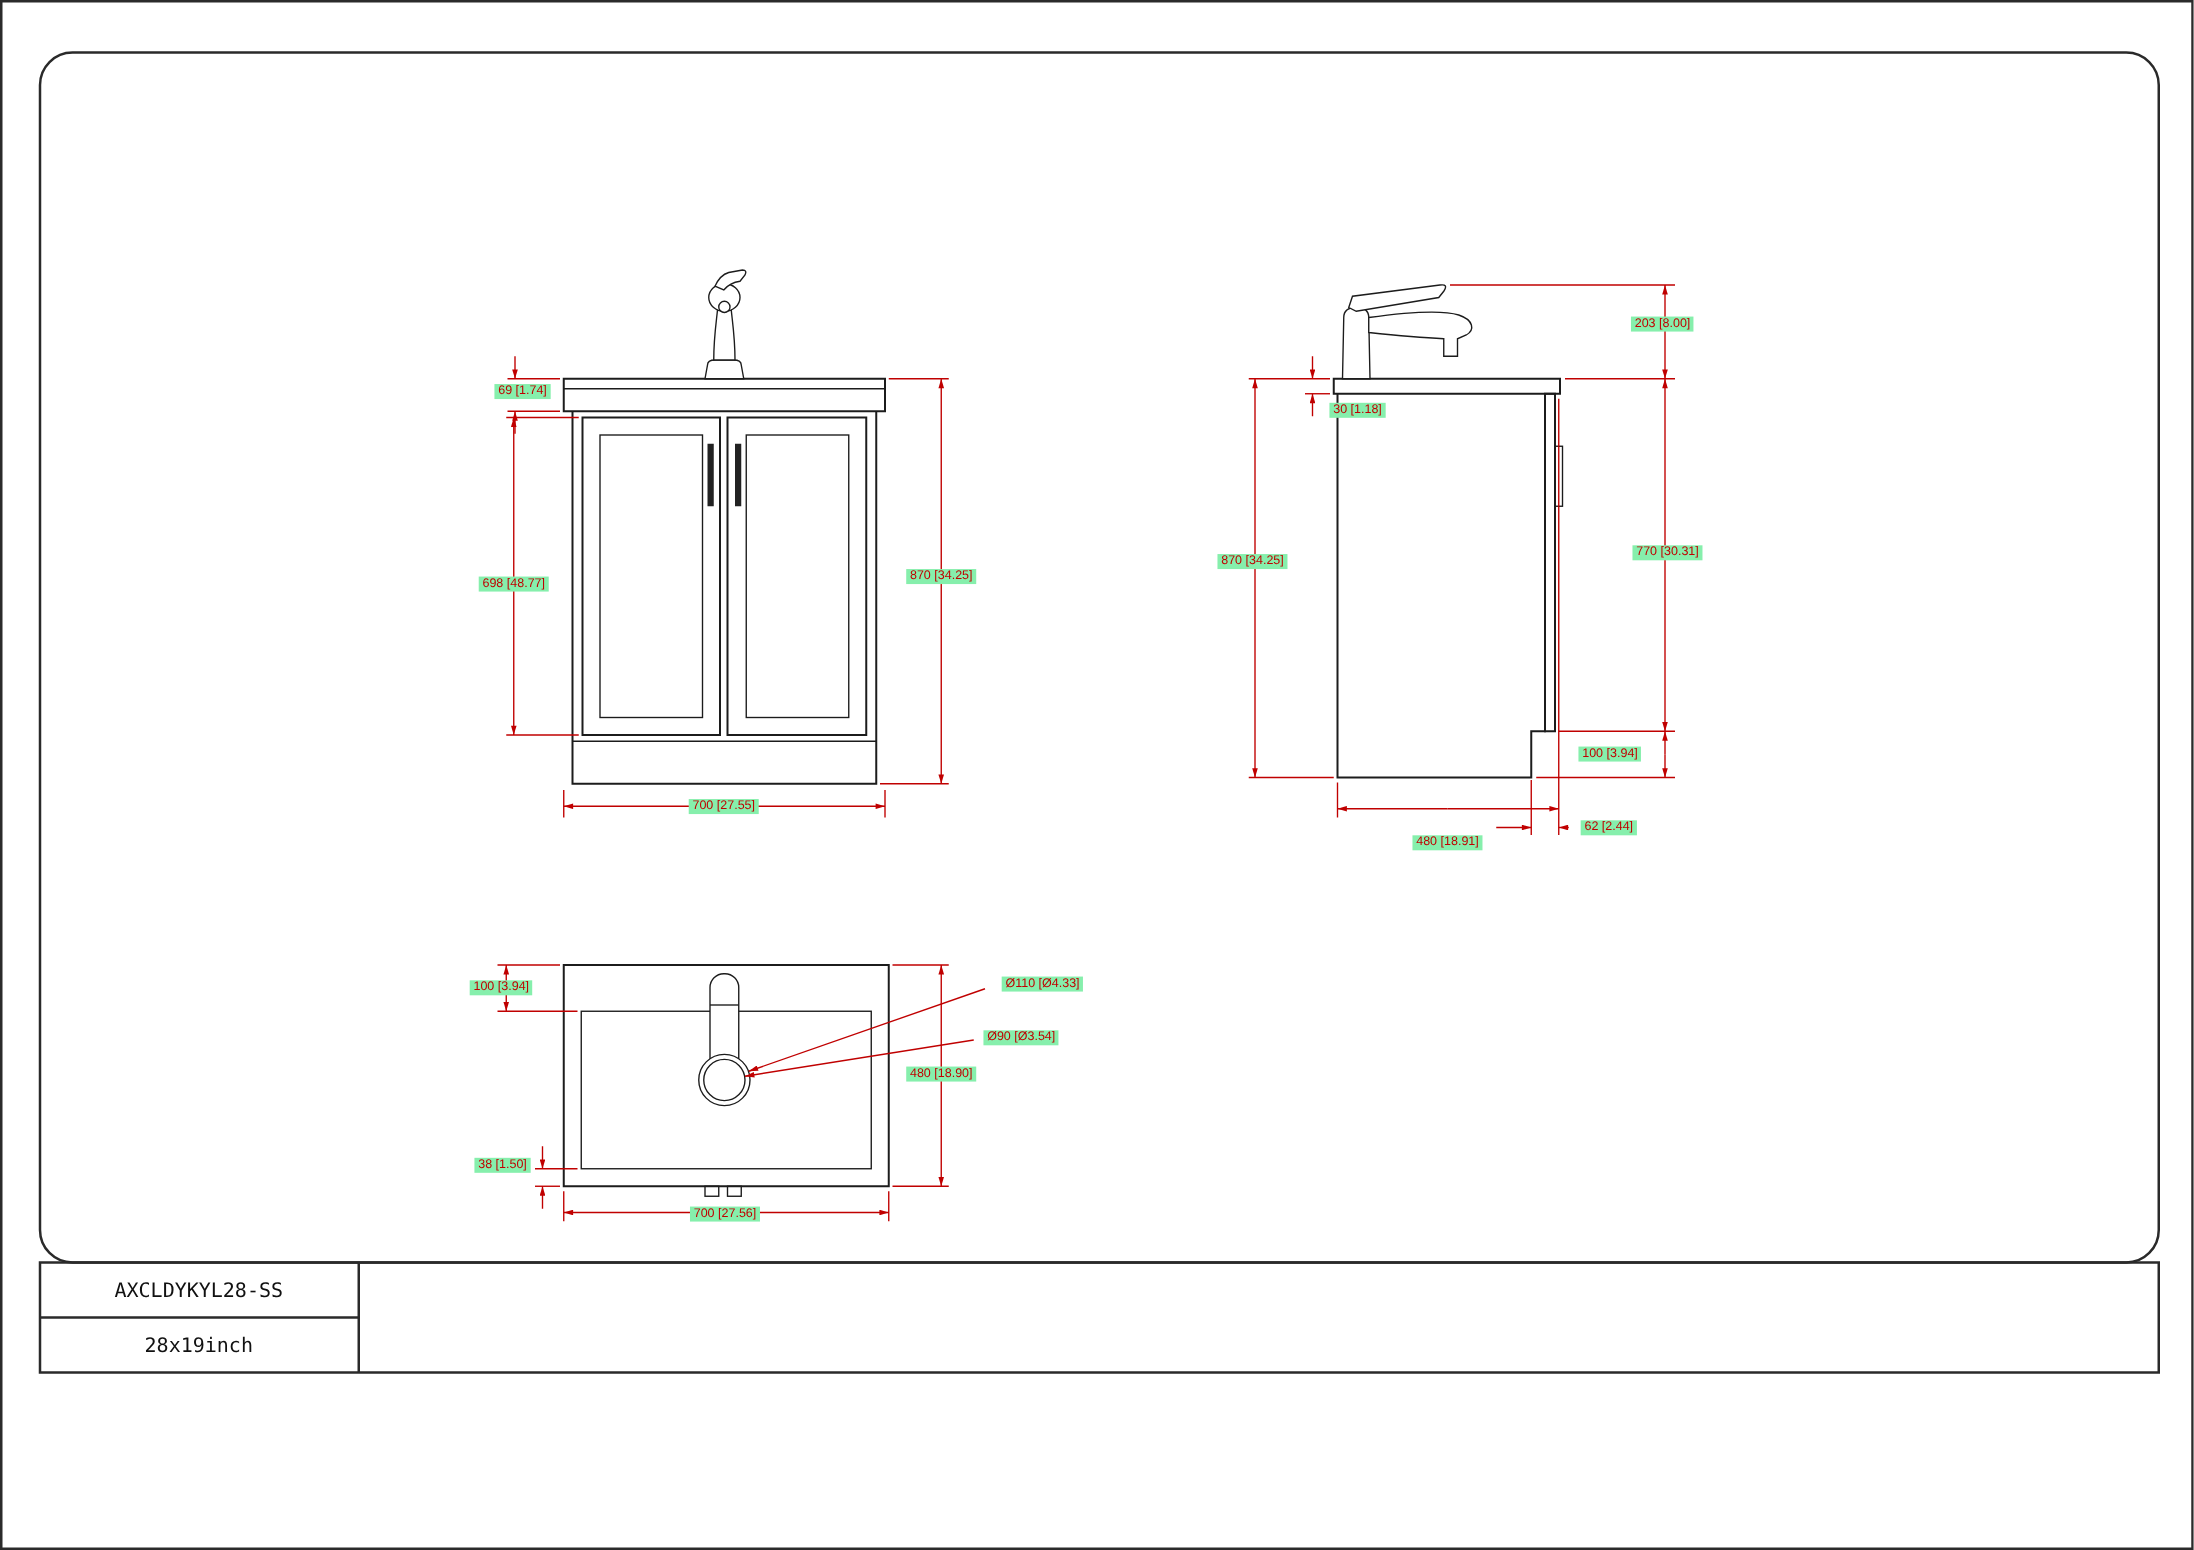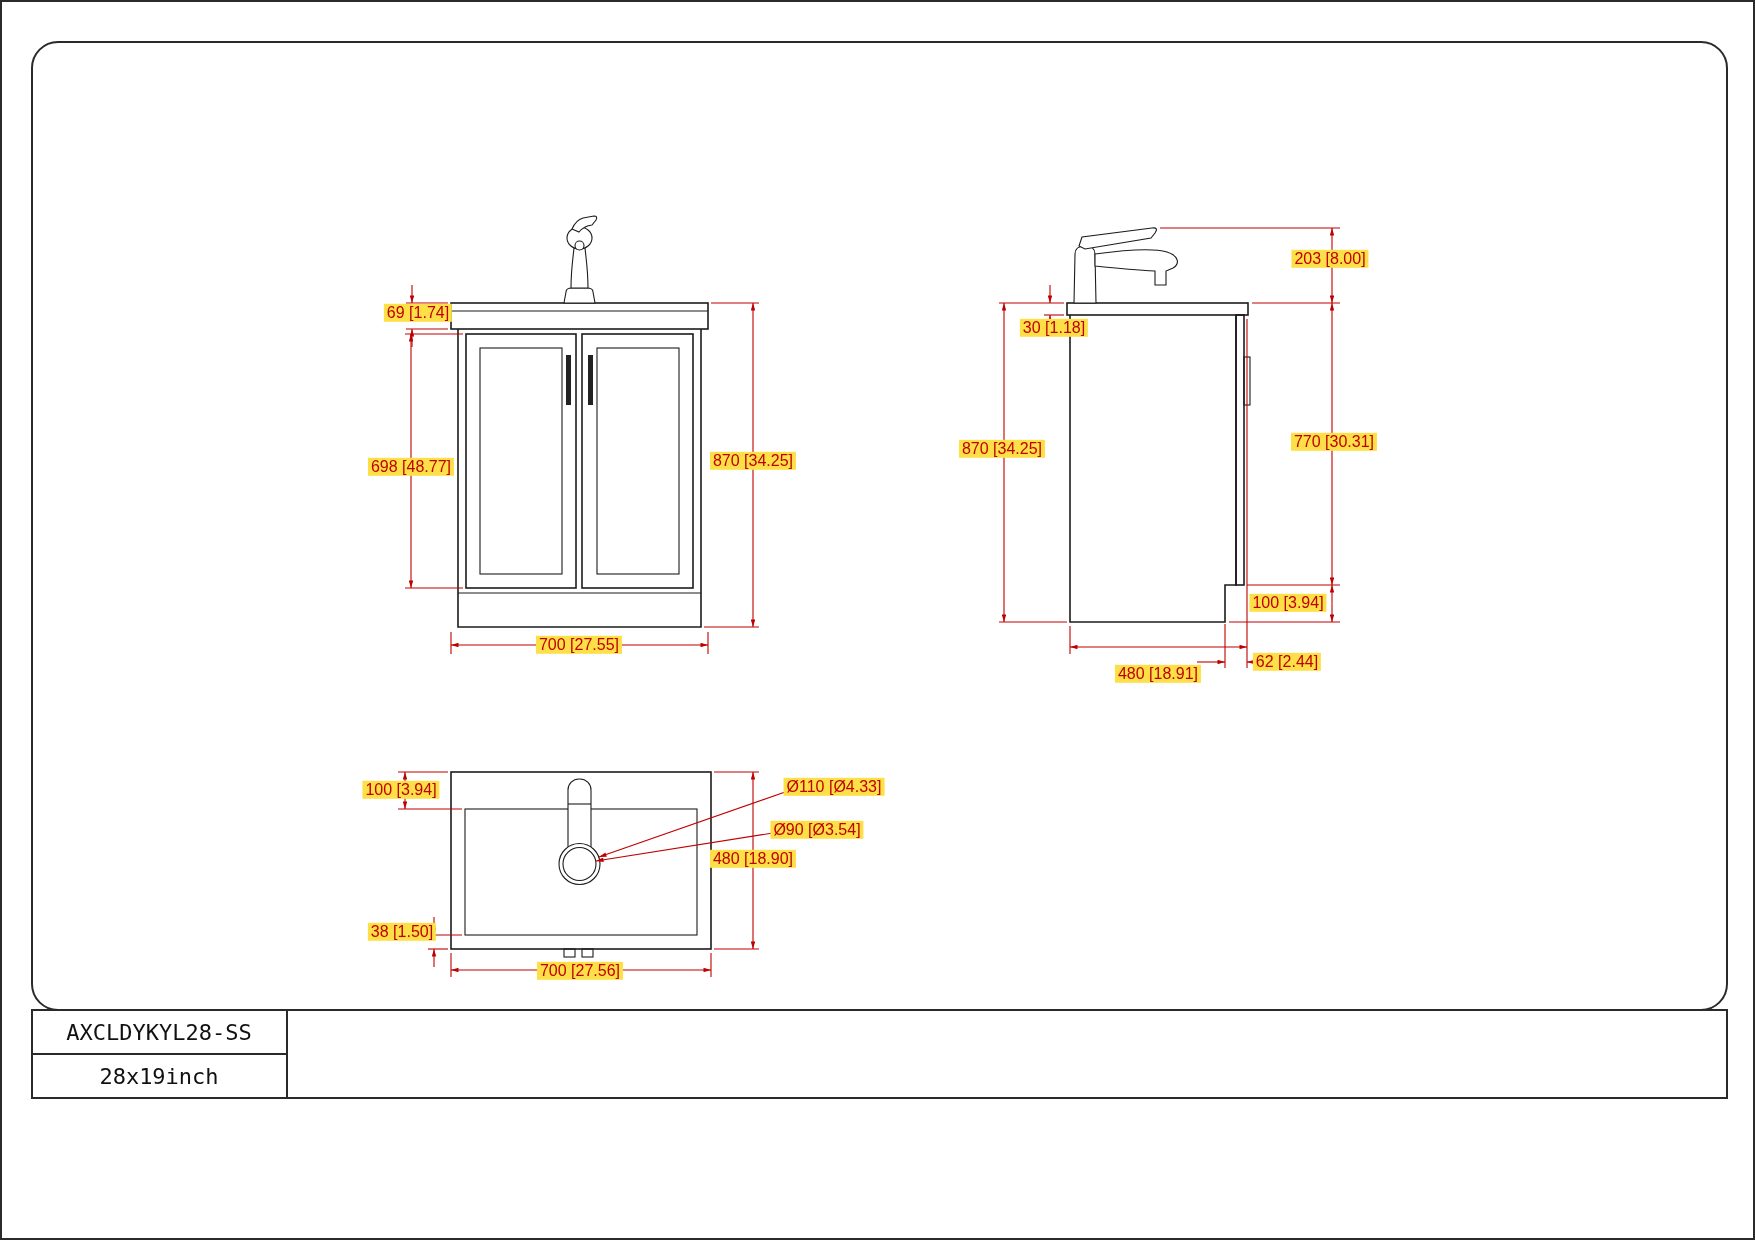"203 [8.00]" .dim { background: #fde047 -> #86efac; font-size: 16px -> 10px }
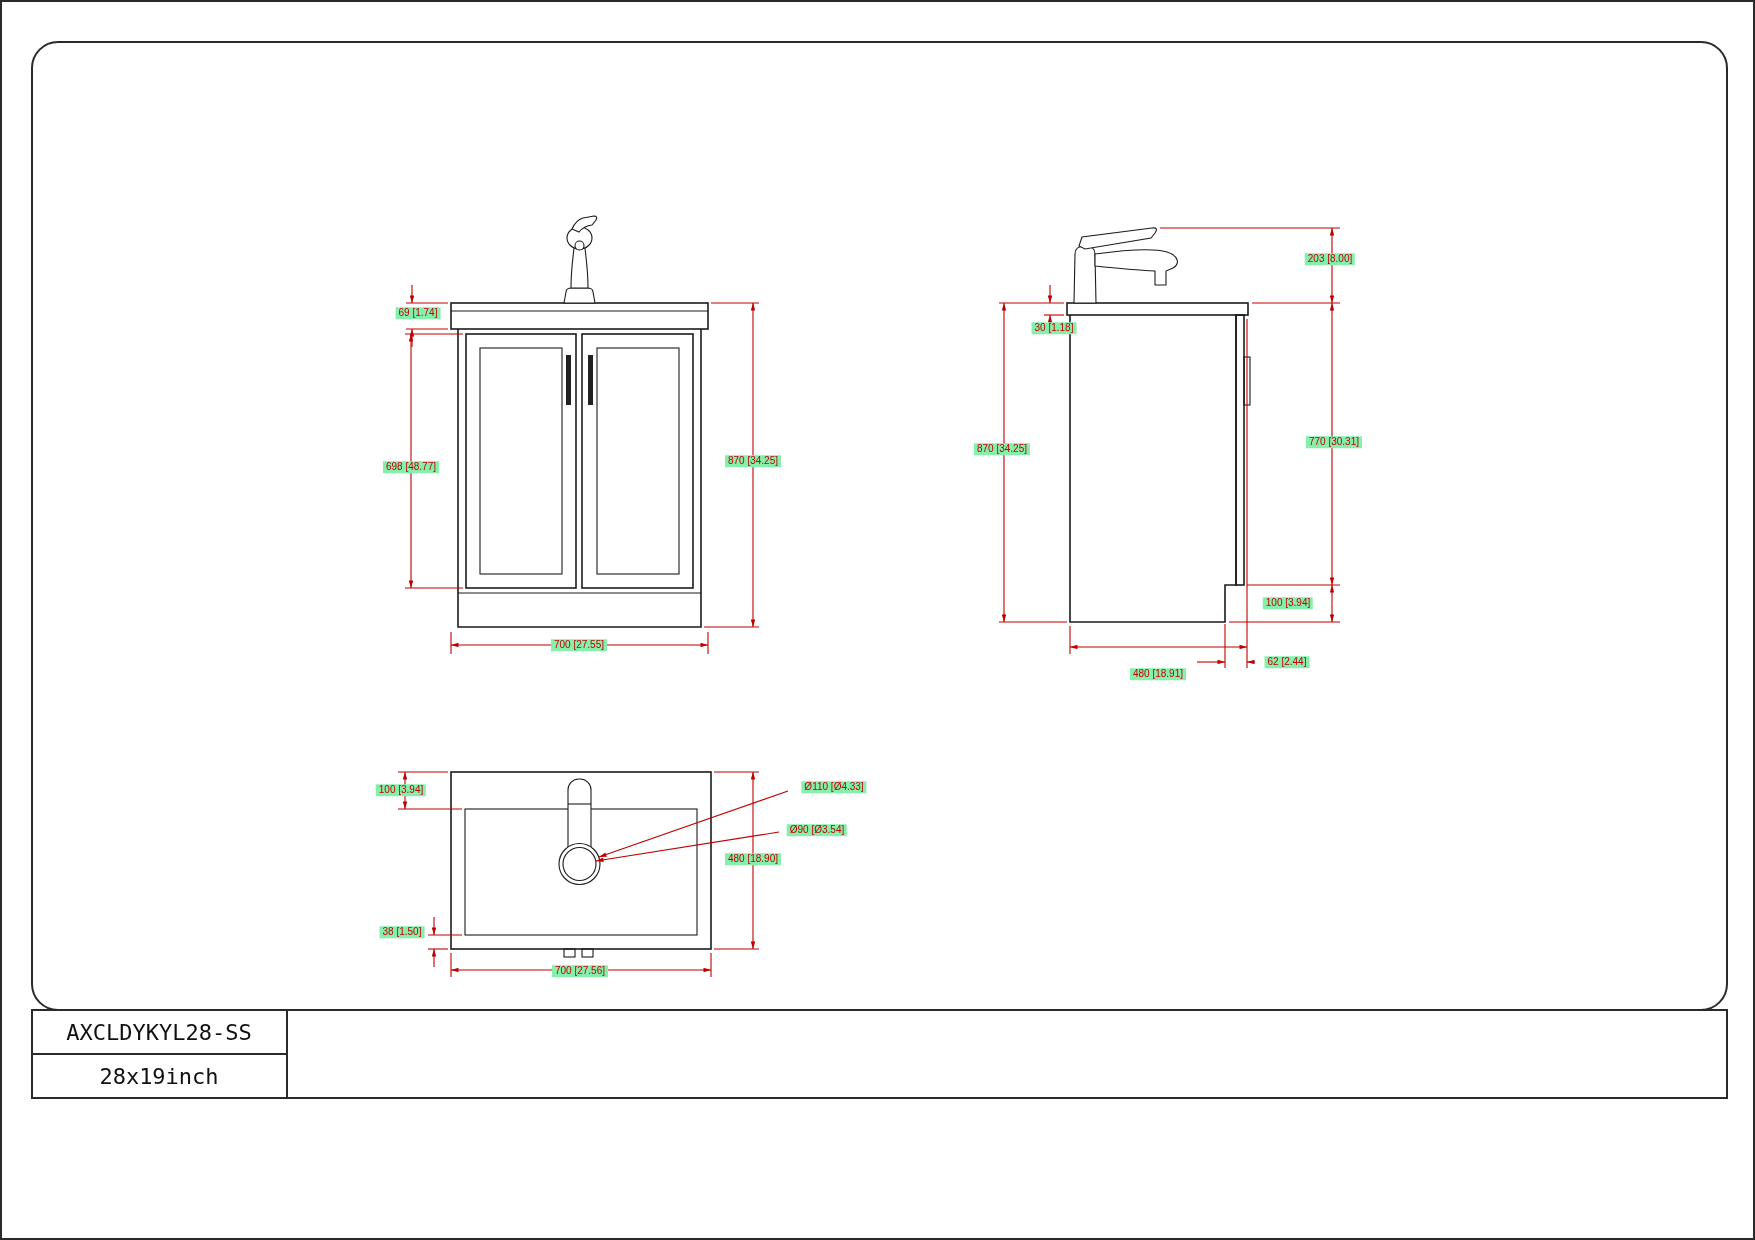"30 [1.18]" div.dim { left: 1052px -> 1084px }
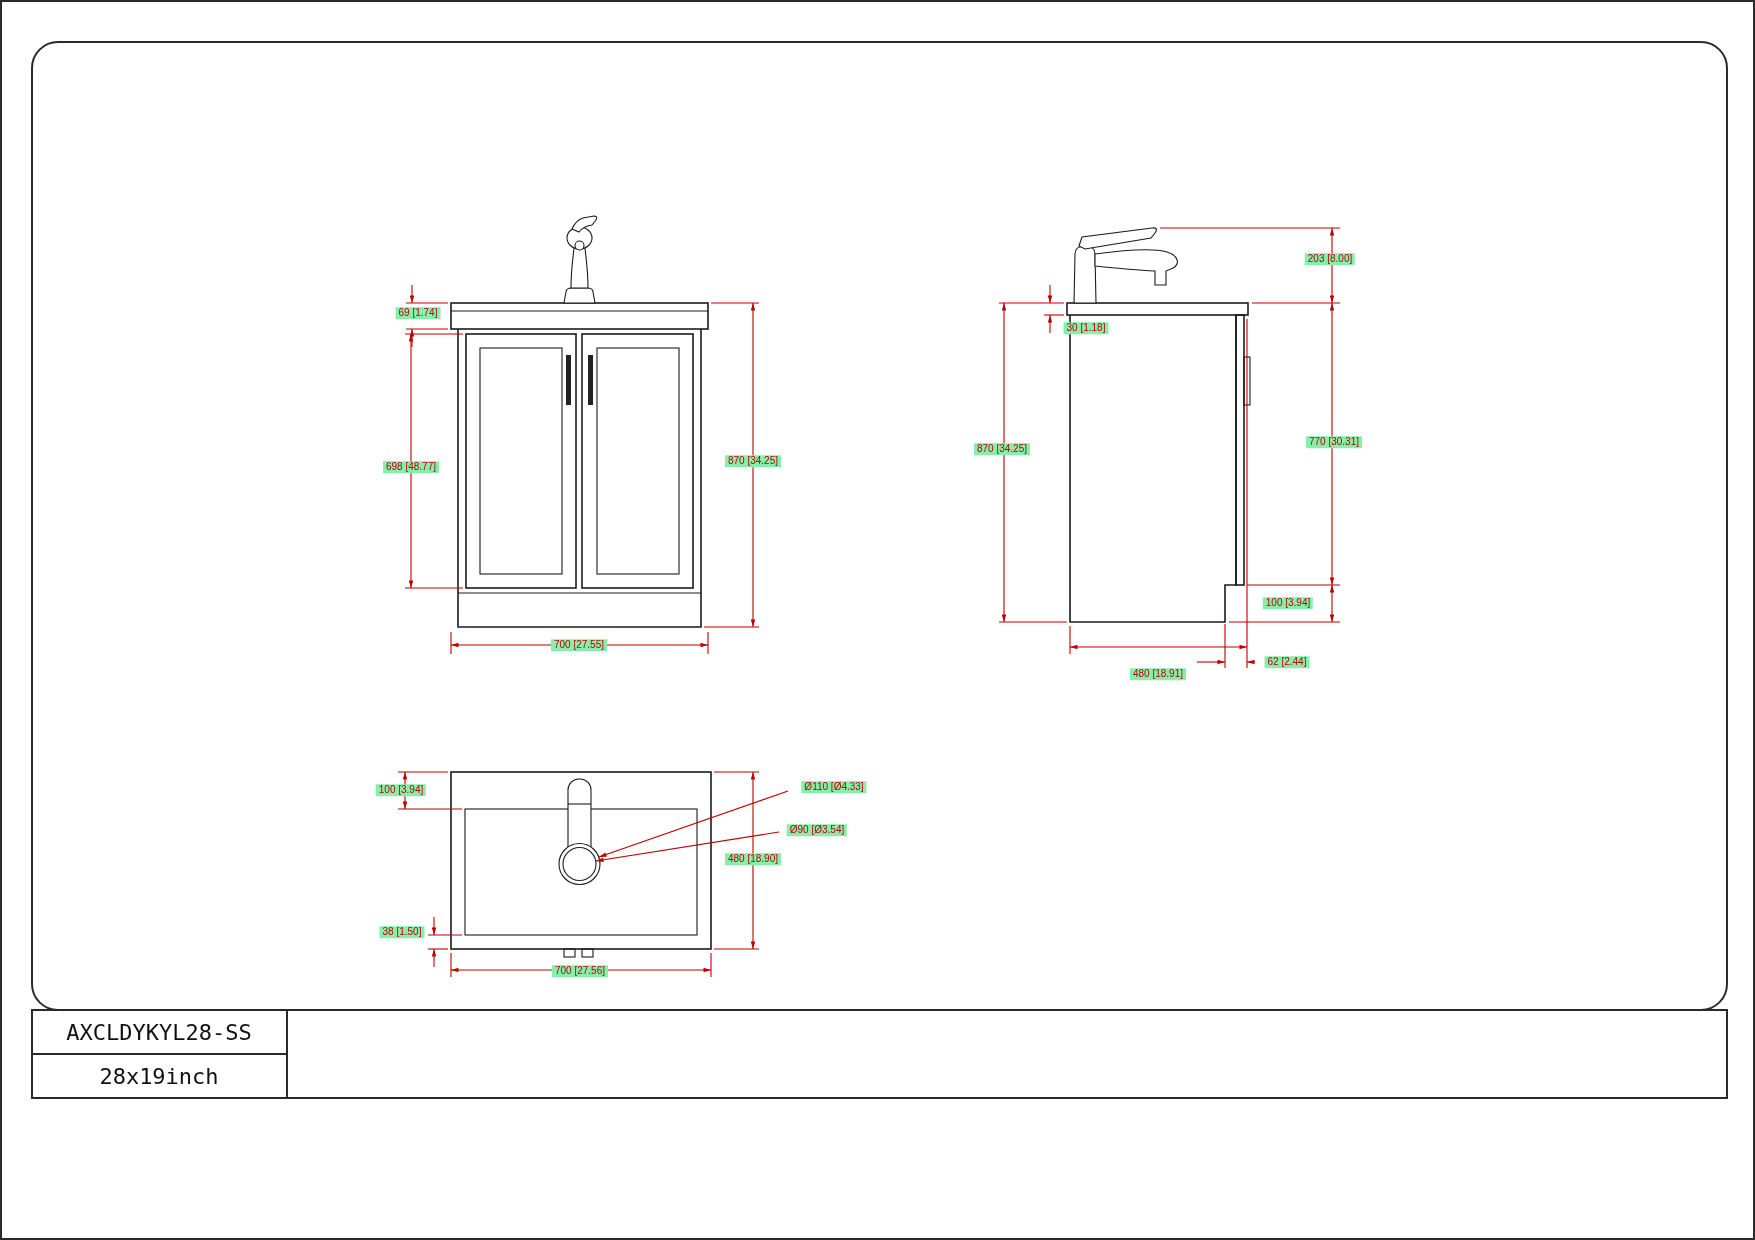"AXCLDYKYL28-SS" .tb-text { font-size: 22px -> 16px }
